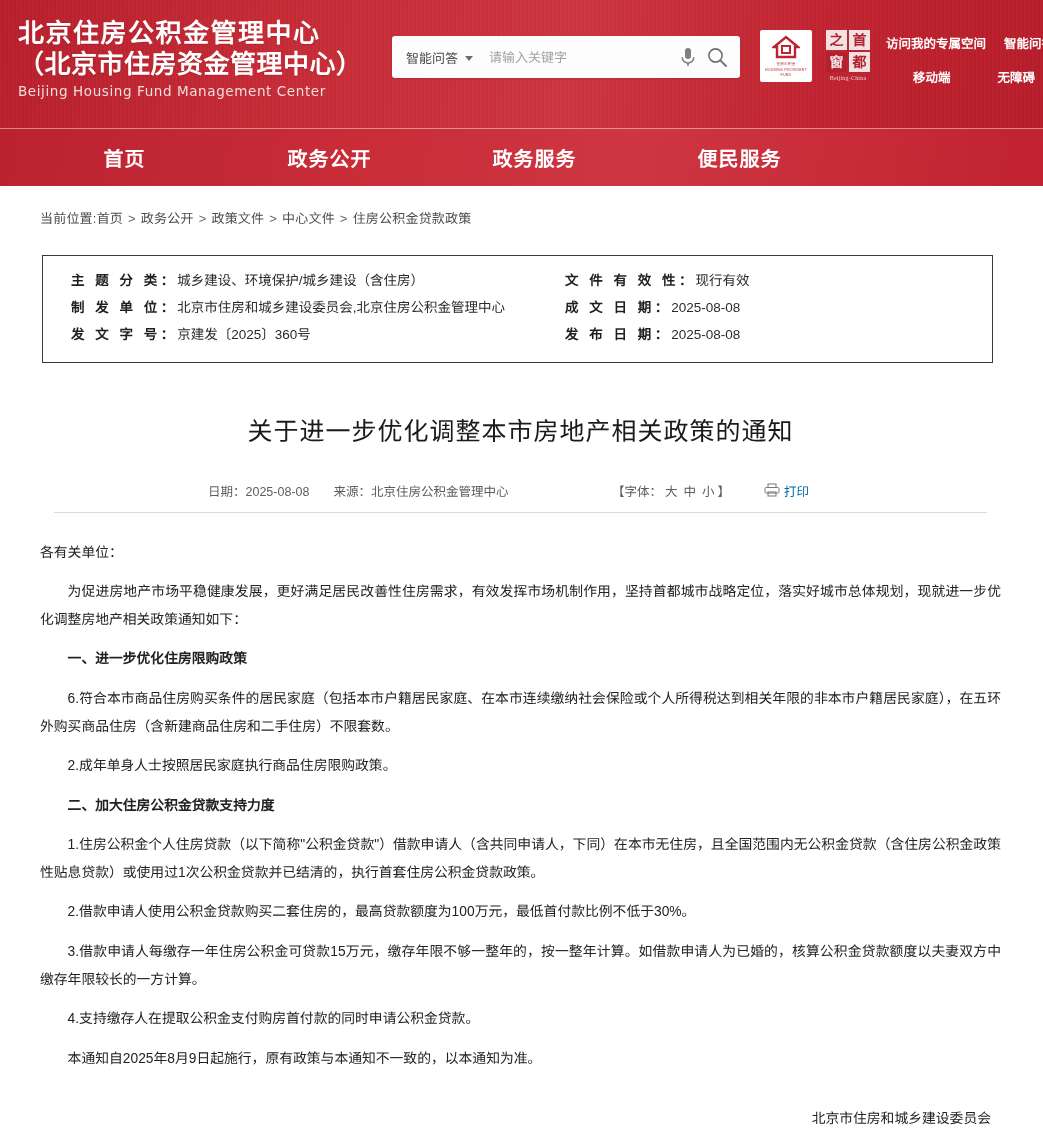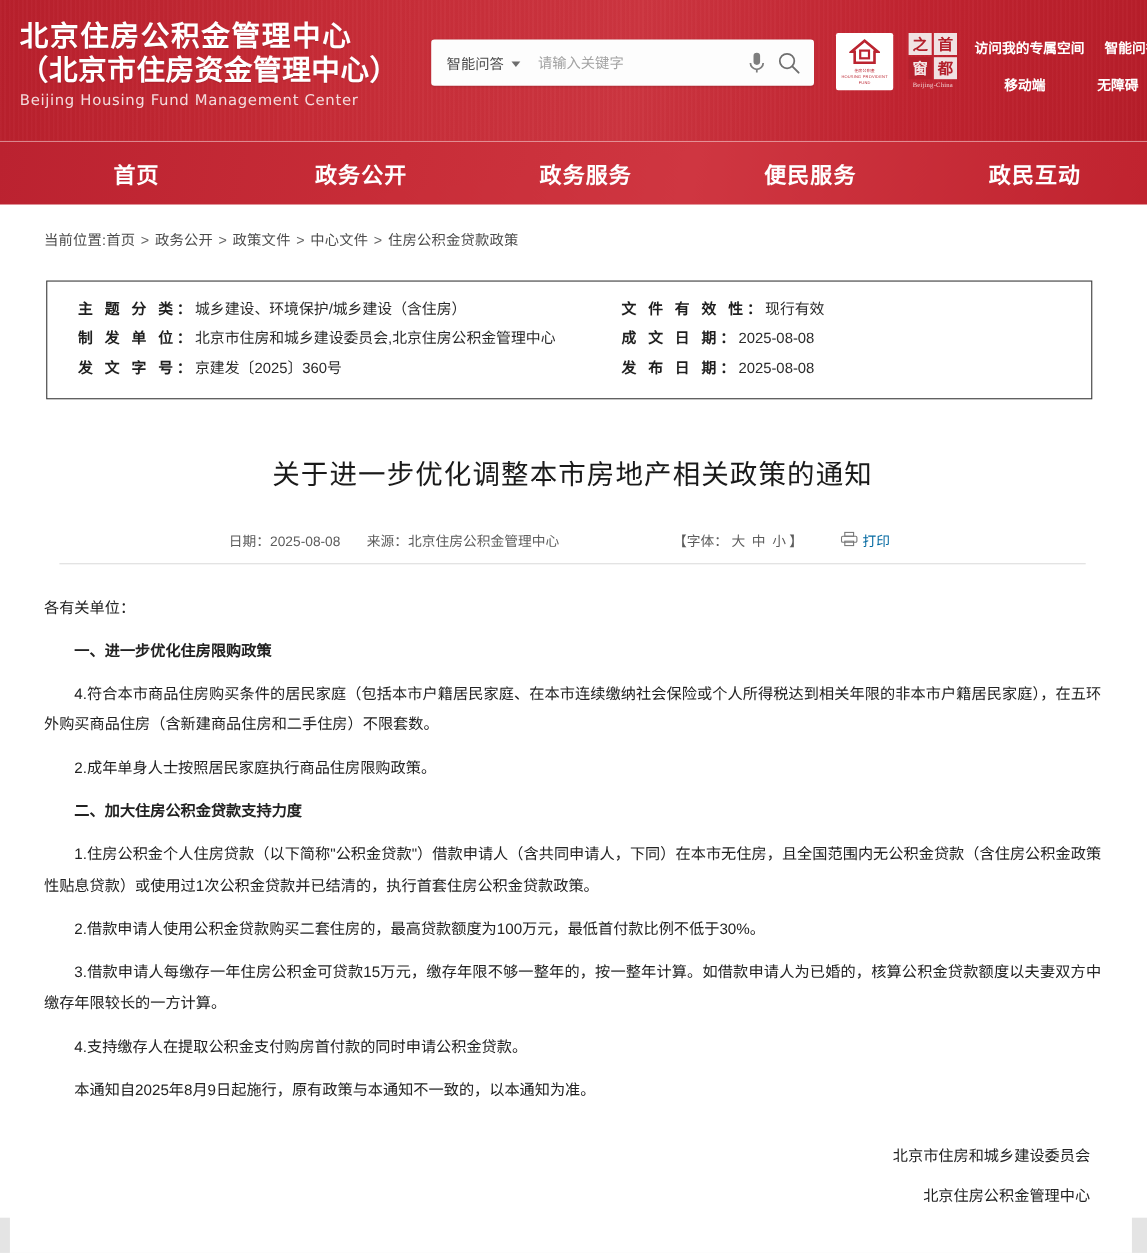"政民互动" a { html: <a>政民互动</a> -> none }
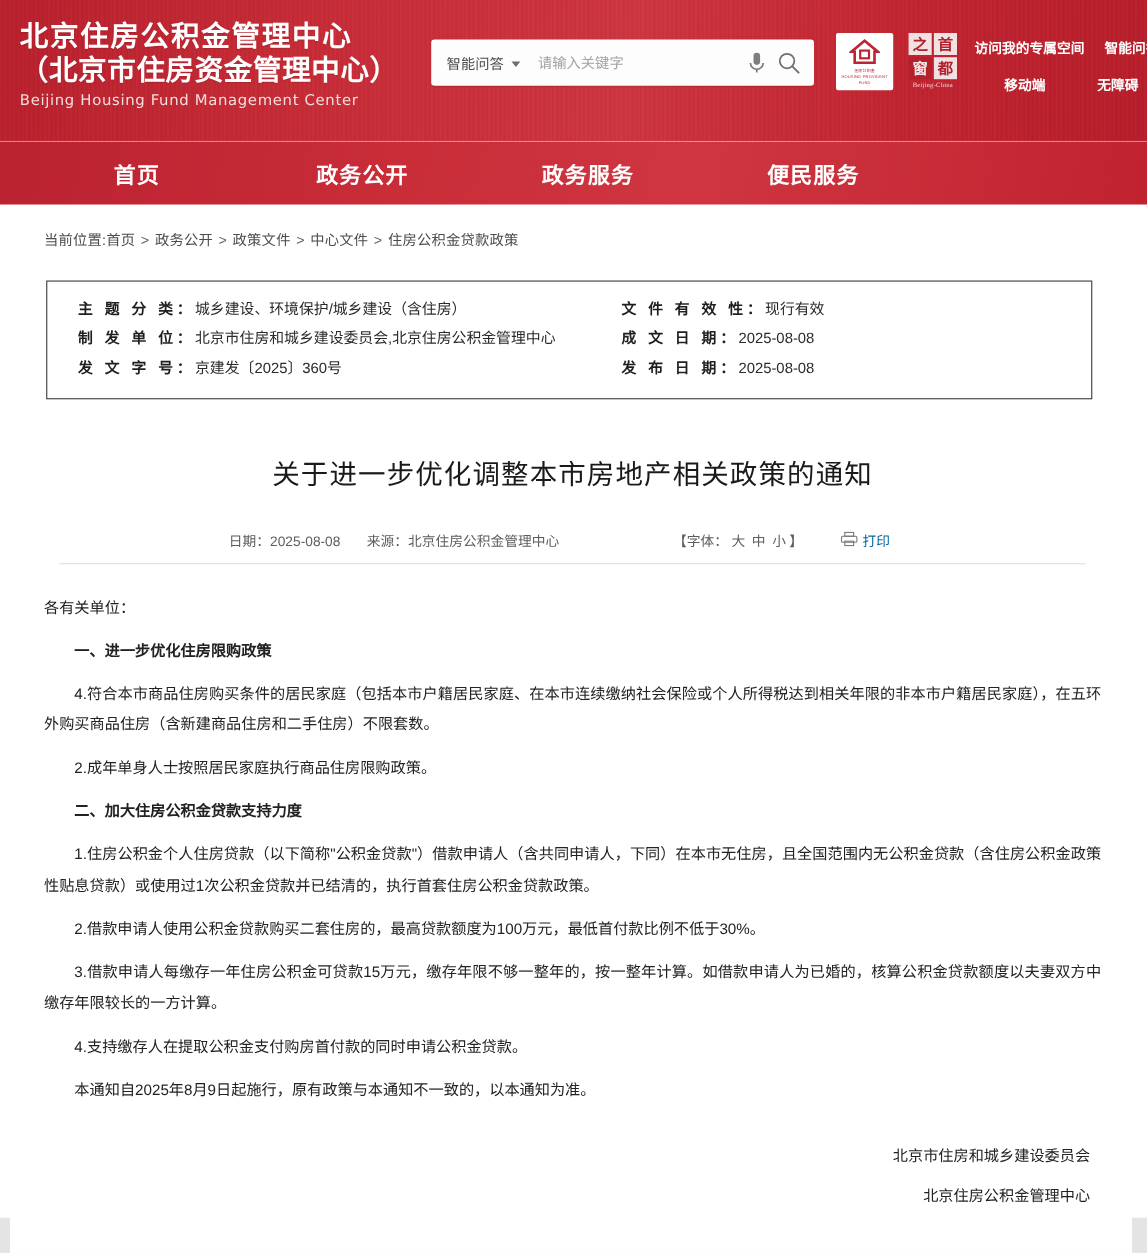"为促进房地产市场平稳健康发展，更好满足居民改善性住房需求，有效发挥市场机制作用，" p.indent { html: none -> <p>为促进房地产市场平稳健康发展，更好满足居民改善性住房需求，有效发挥市场机制作用，坚持首都城市战略定位，落实好城市总体规划，现就进一步优化调整房地产相关政策通知如下：</p> }
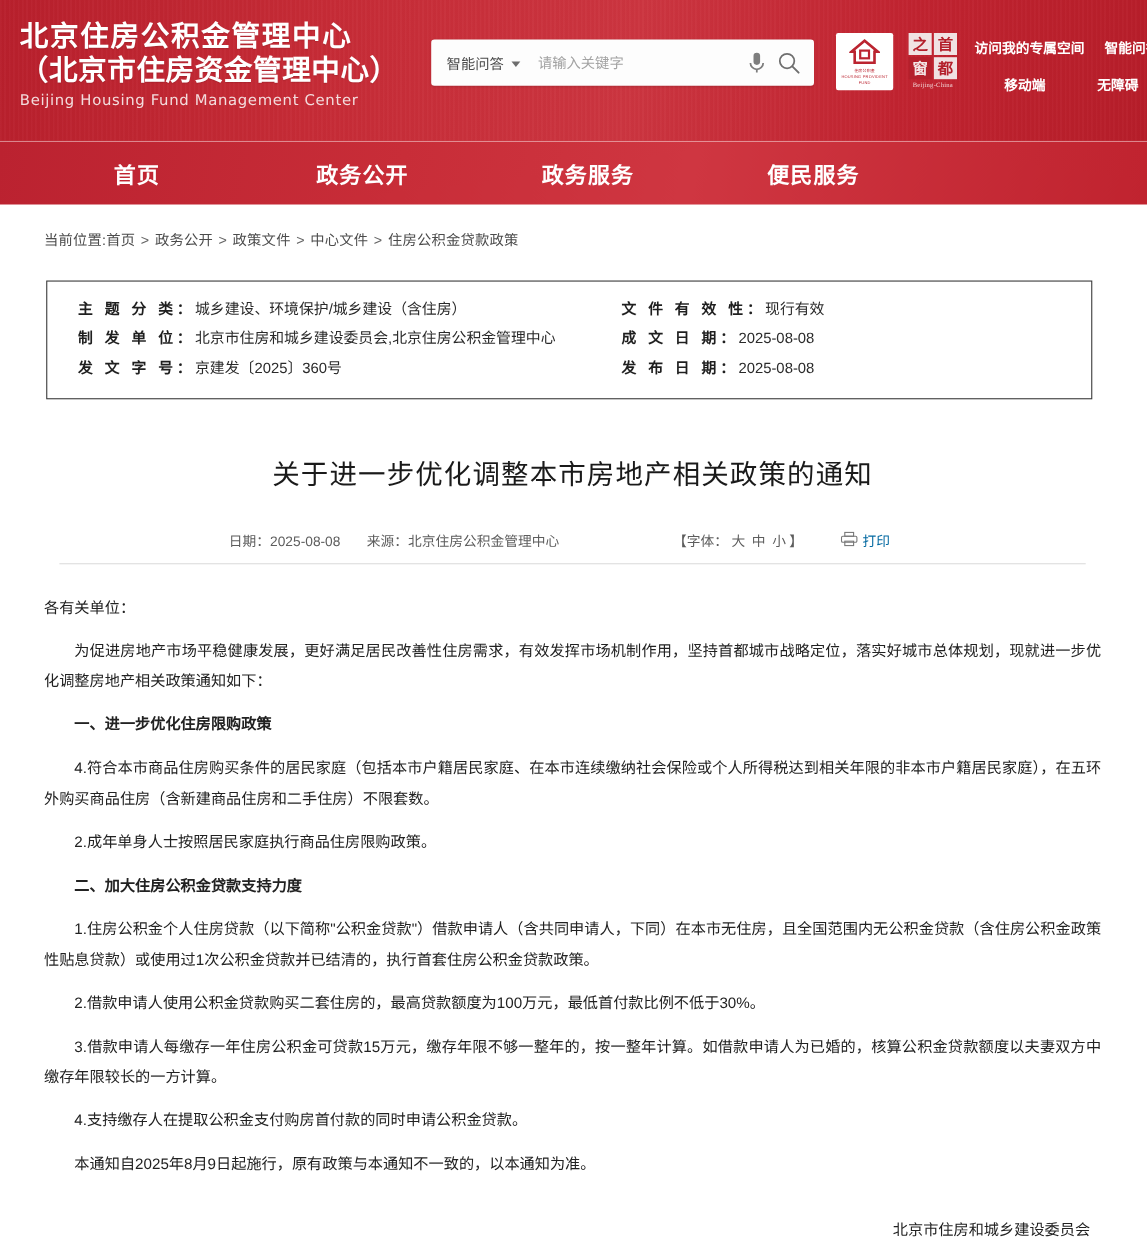"4.符合本市商品住房购买条件的居民家庭（包括本市户籍居民家庭、在本市连续缴纳社会" p.indent { text: 4 -> 6 }
